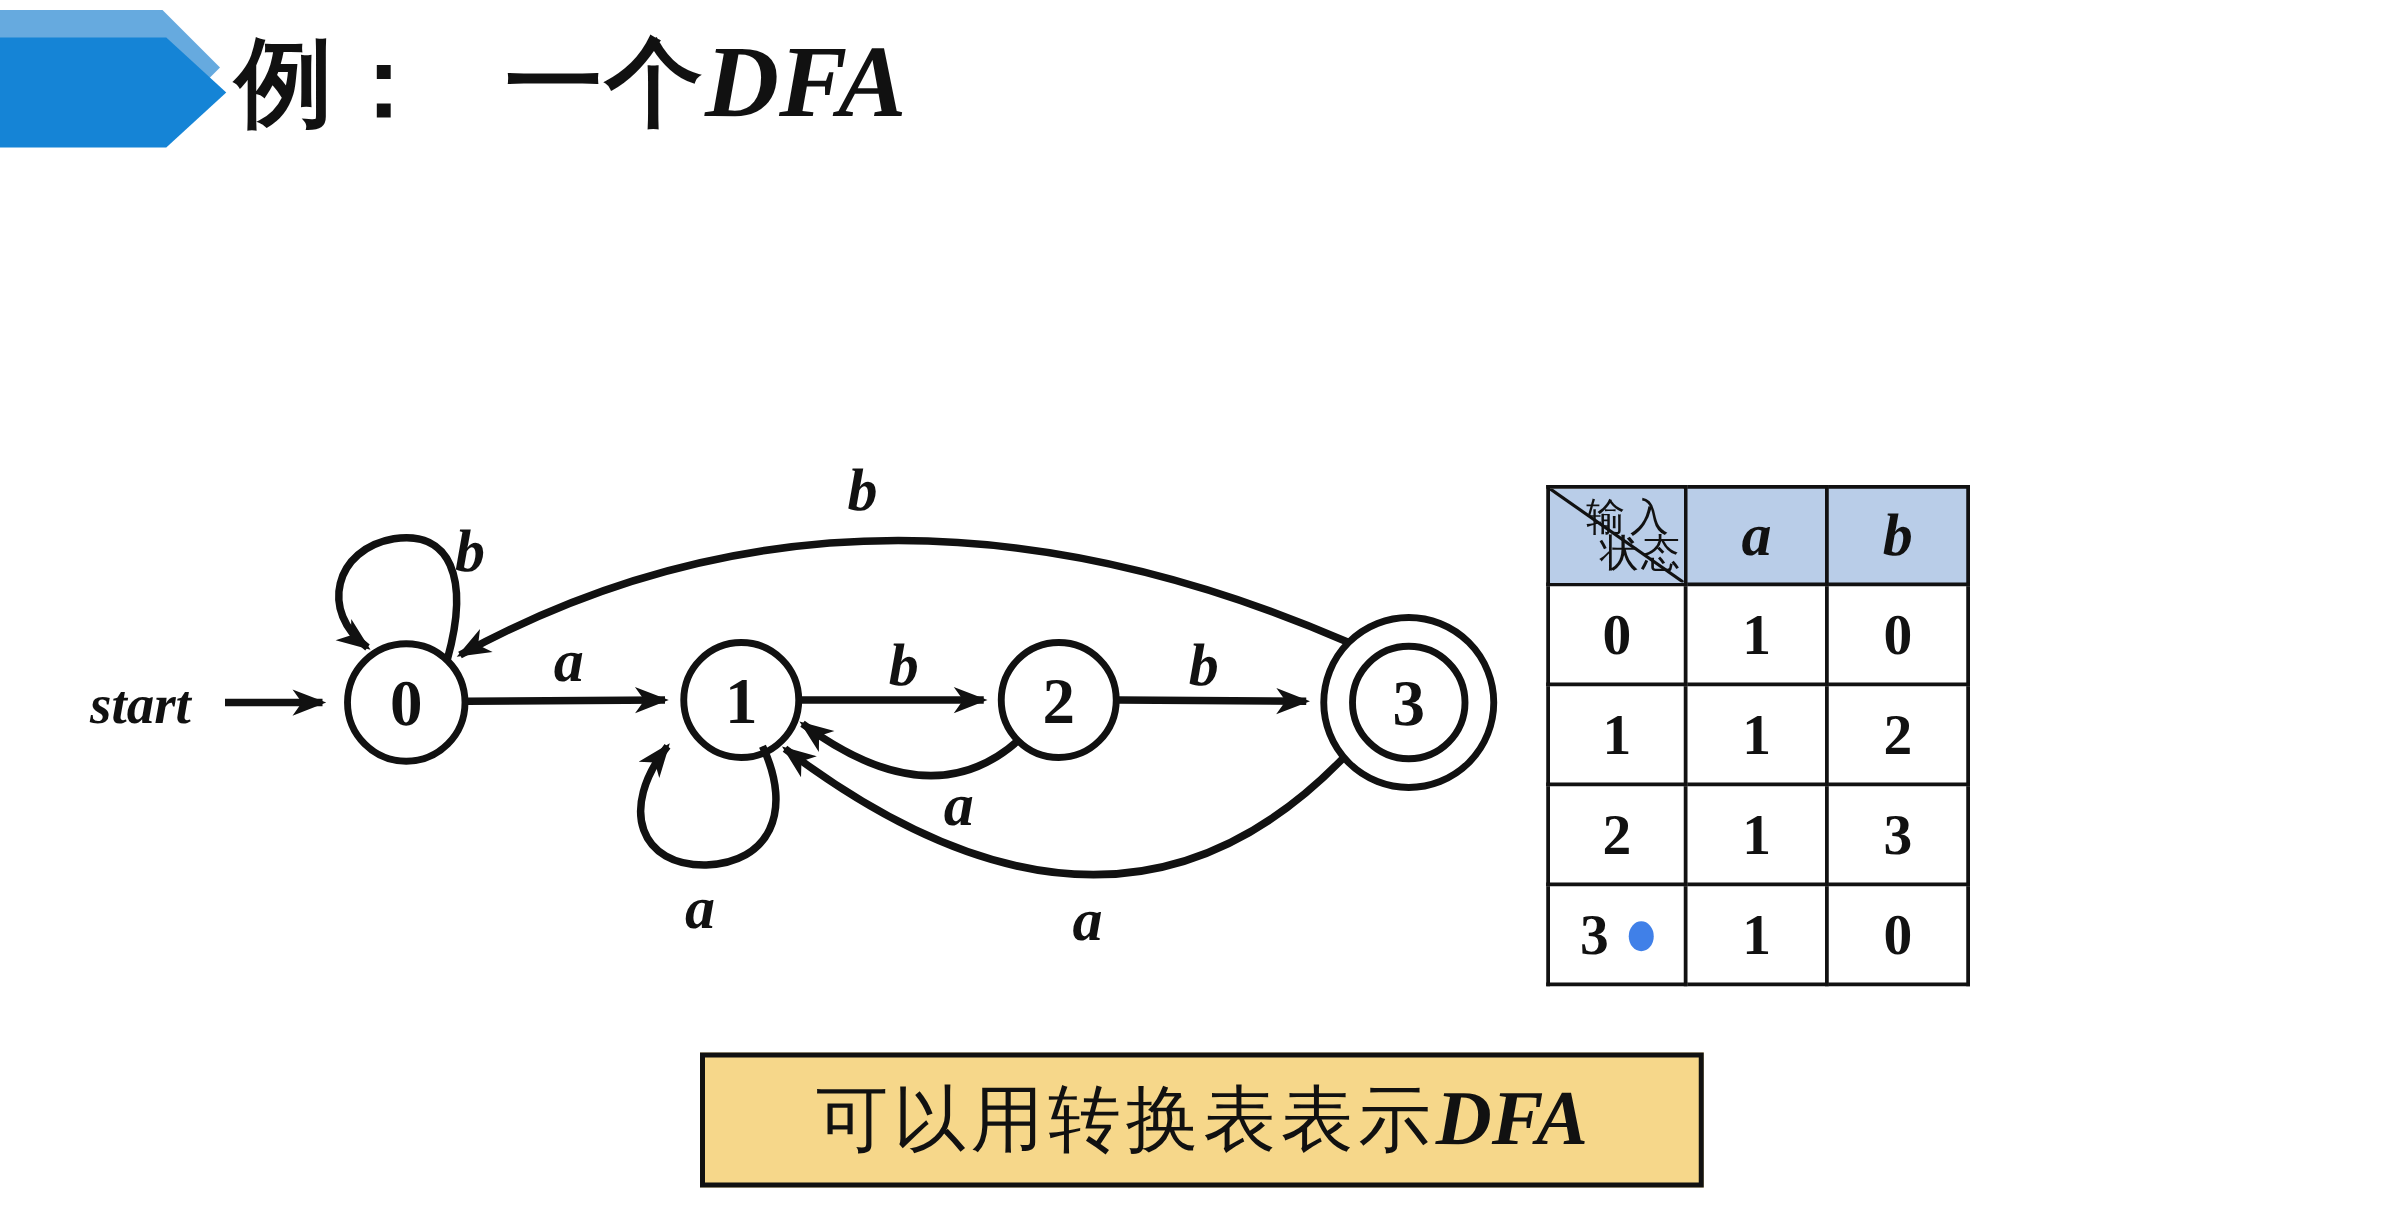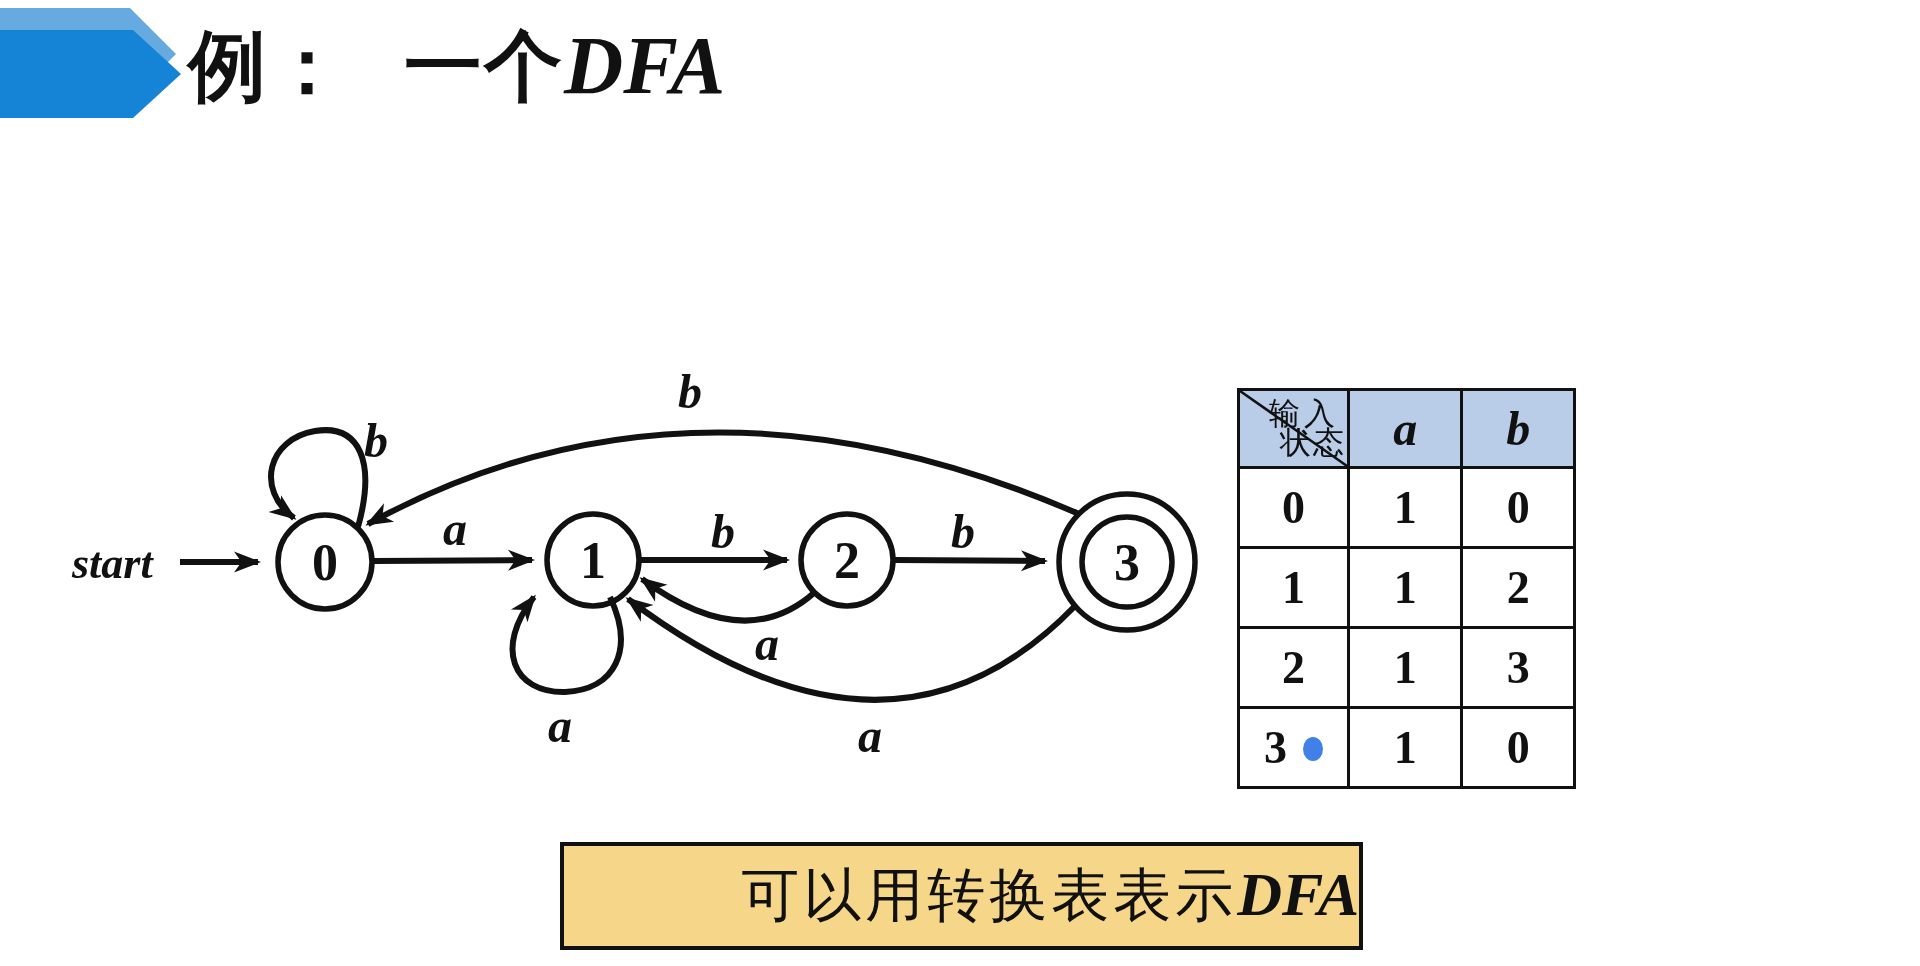"可以用转换表表示DFA" .note-box { justify-content: flex-end -> center }
